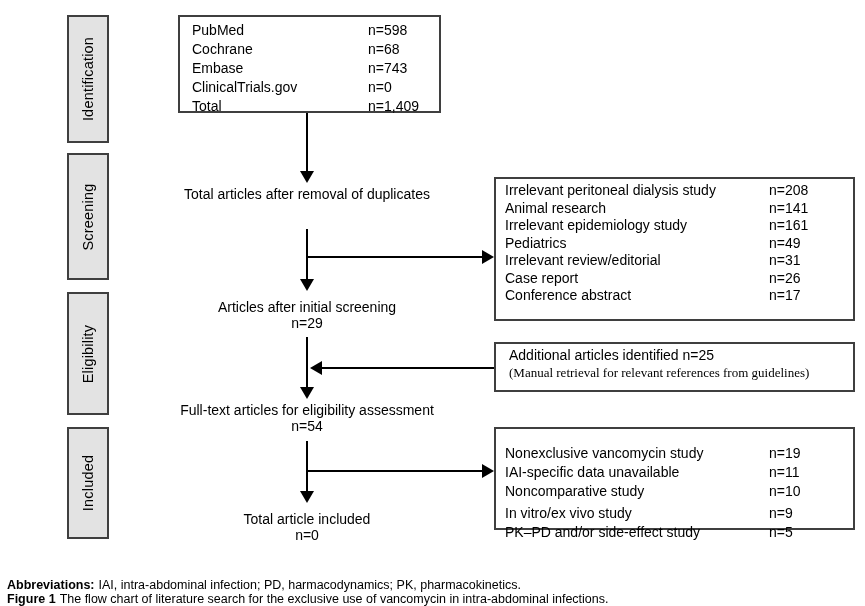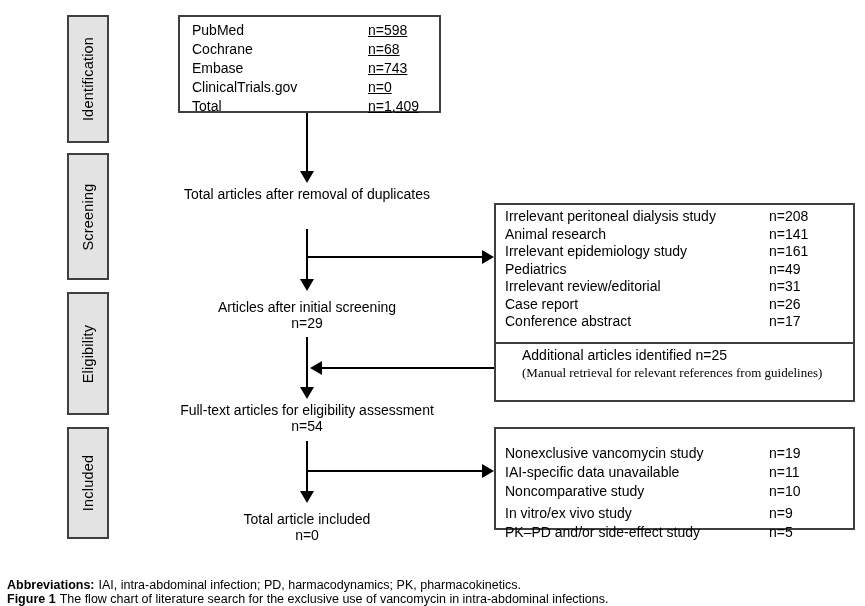"n=598" .srow .val { text-decoration: underline -> none }
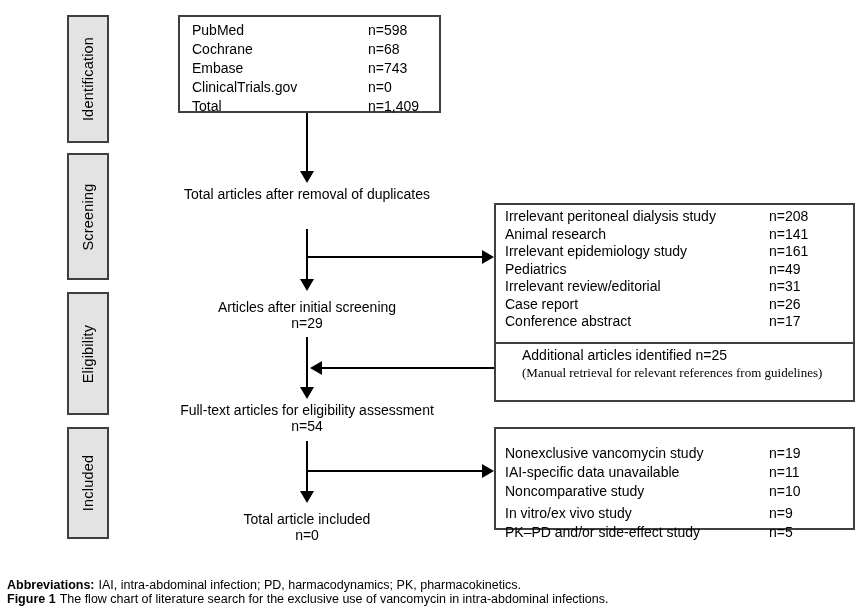"Irrelevant peritoneal dialysis study" .boxA { top: 203px -> 177px }
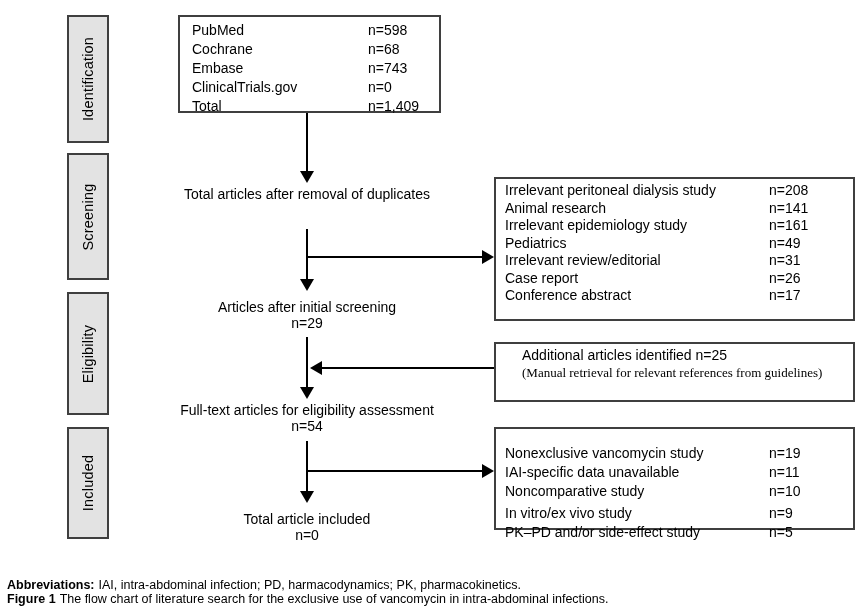"Additional articles identified n=25" .boxB { height: 60px -> 50px; padding: 2px 0 0 26px -> 2px 0 0 13px }
